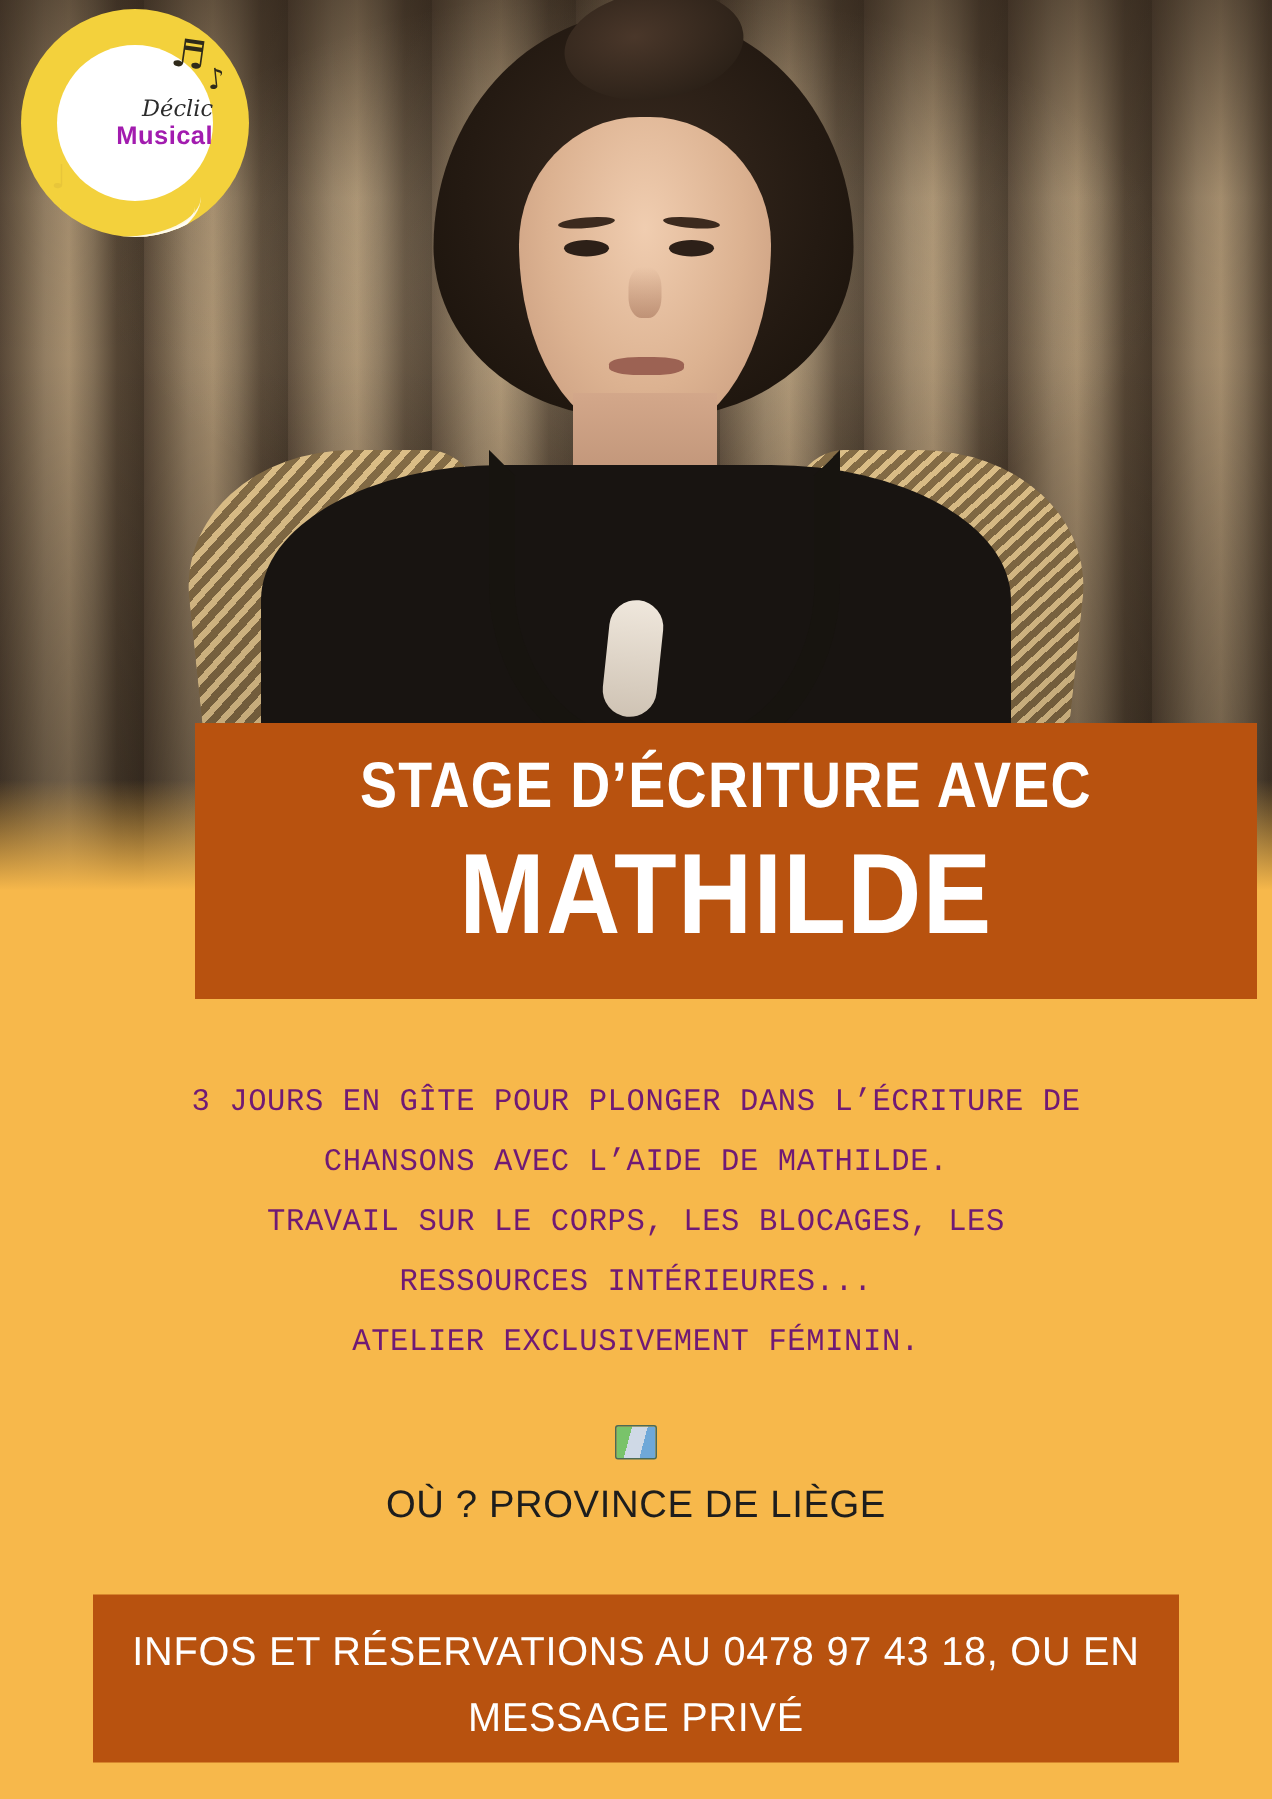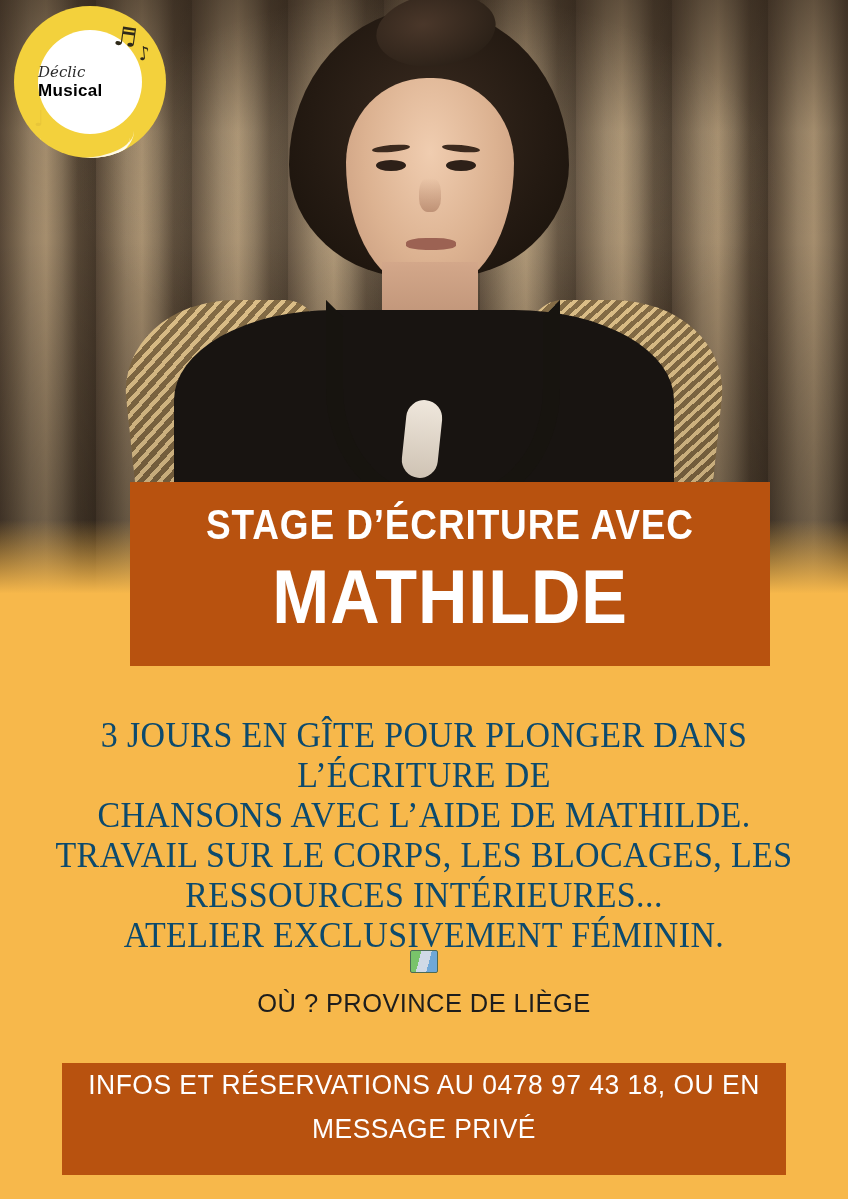"Déclic" .logo-inner { align-items: flex-start -> flex-end }
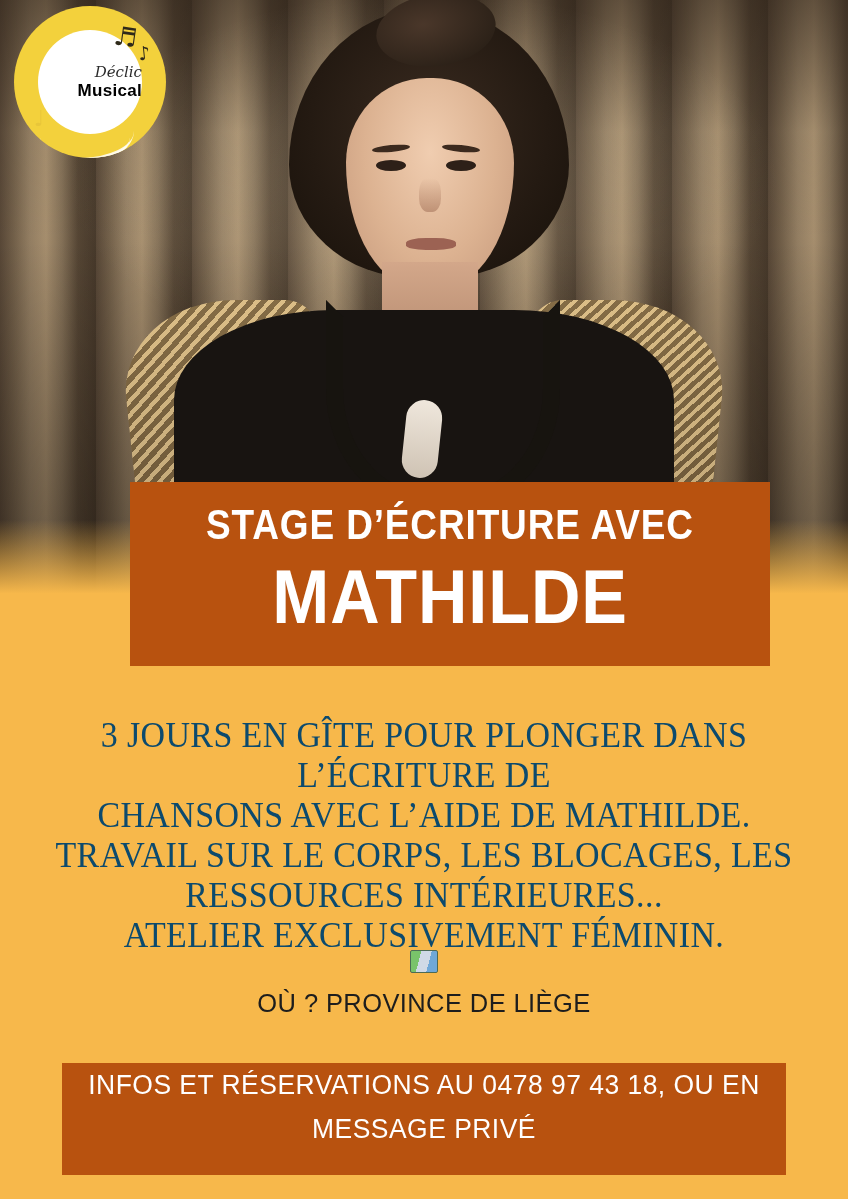"Musical" .logo-line2 { color: #000000 -> #a21caf }
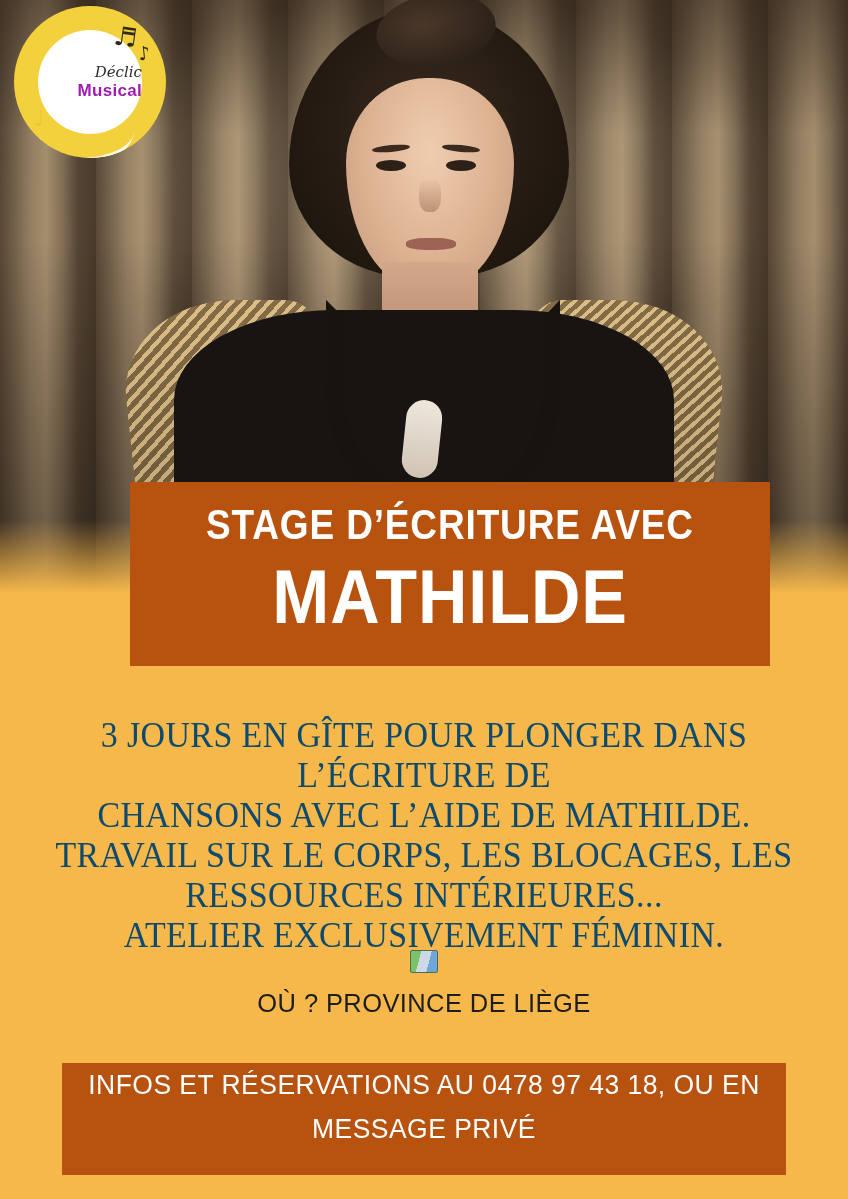"STAGE D’ÉCRITURE AVEC" .title-block { width: 640px -> 708px }
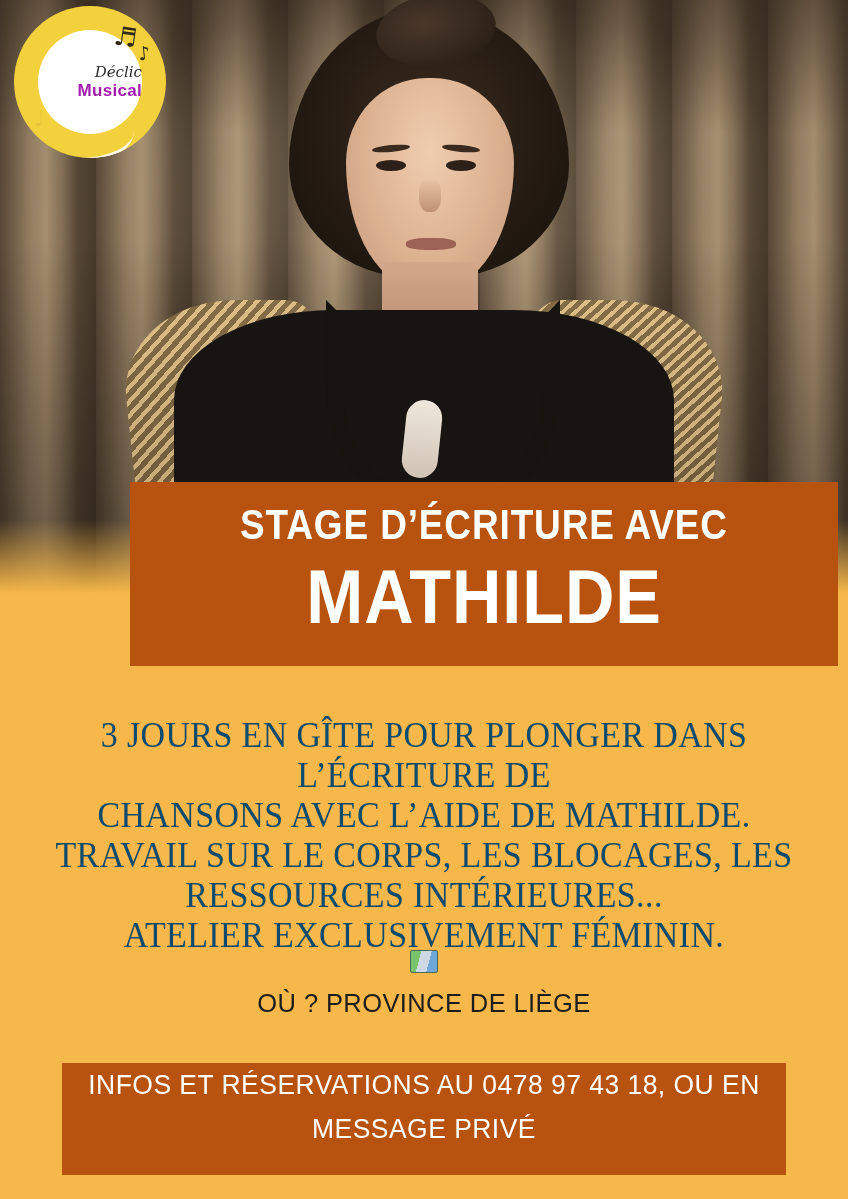"3 JOURS EN GÎTE POUR" .body-text { color: #0c4a6e -> #701a75; font-family: Liberation Serif, serif -> Liberation Mono, monospace; font-size: 35px -> 21px }
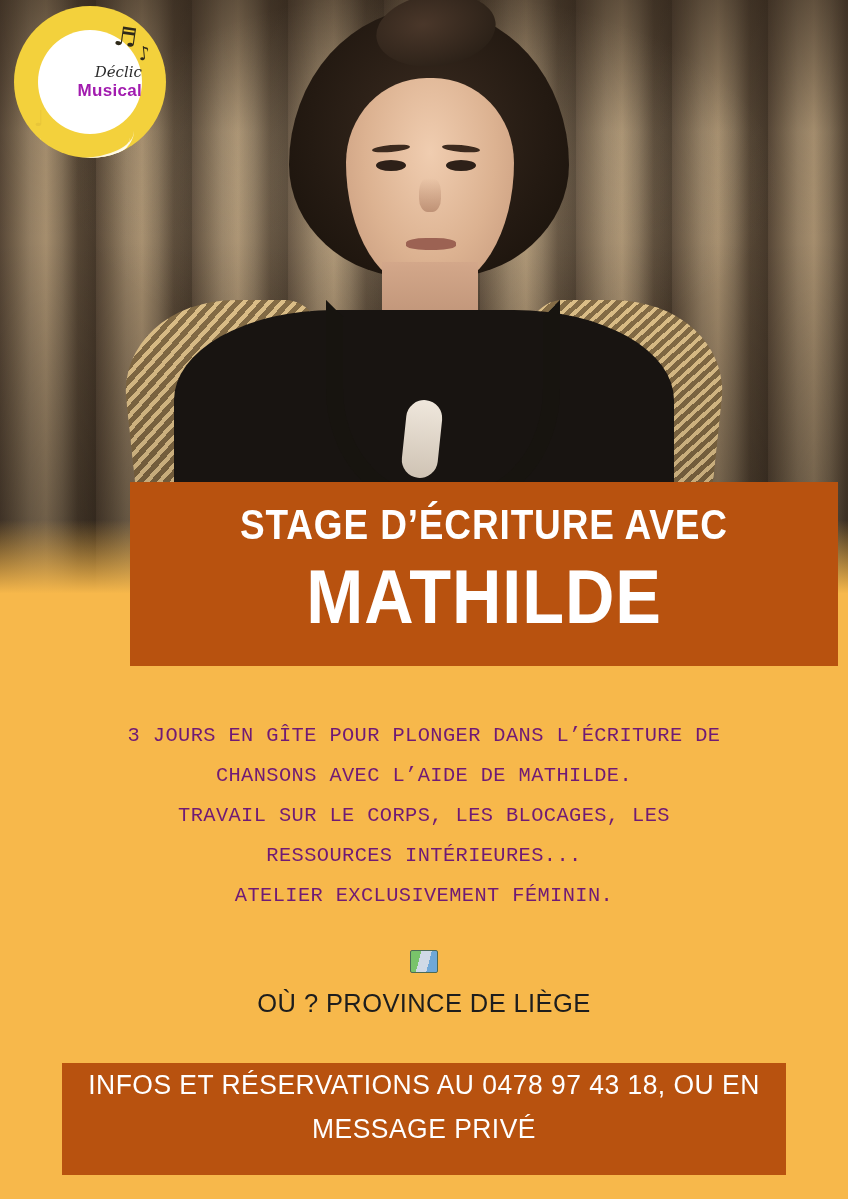"INFOS ET RÉSERVATIONS AU 0478" .footer { padding-top: none -> 16px }
